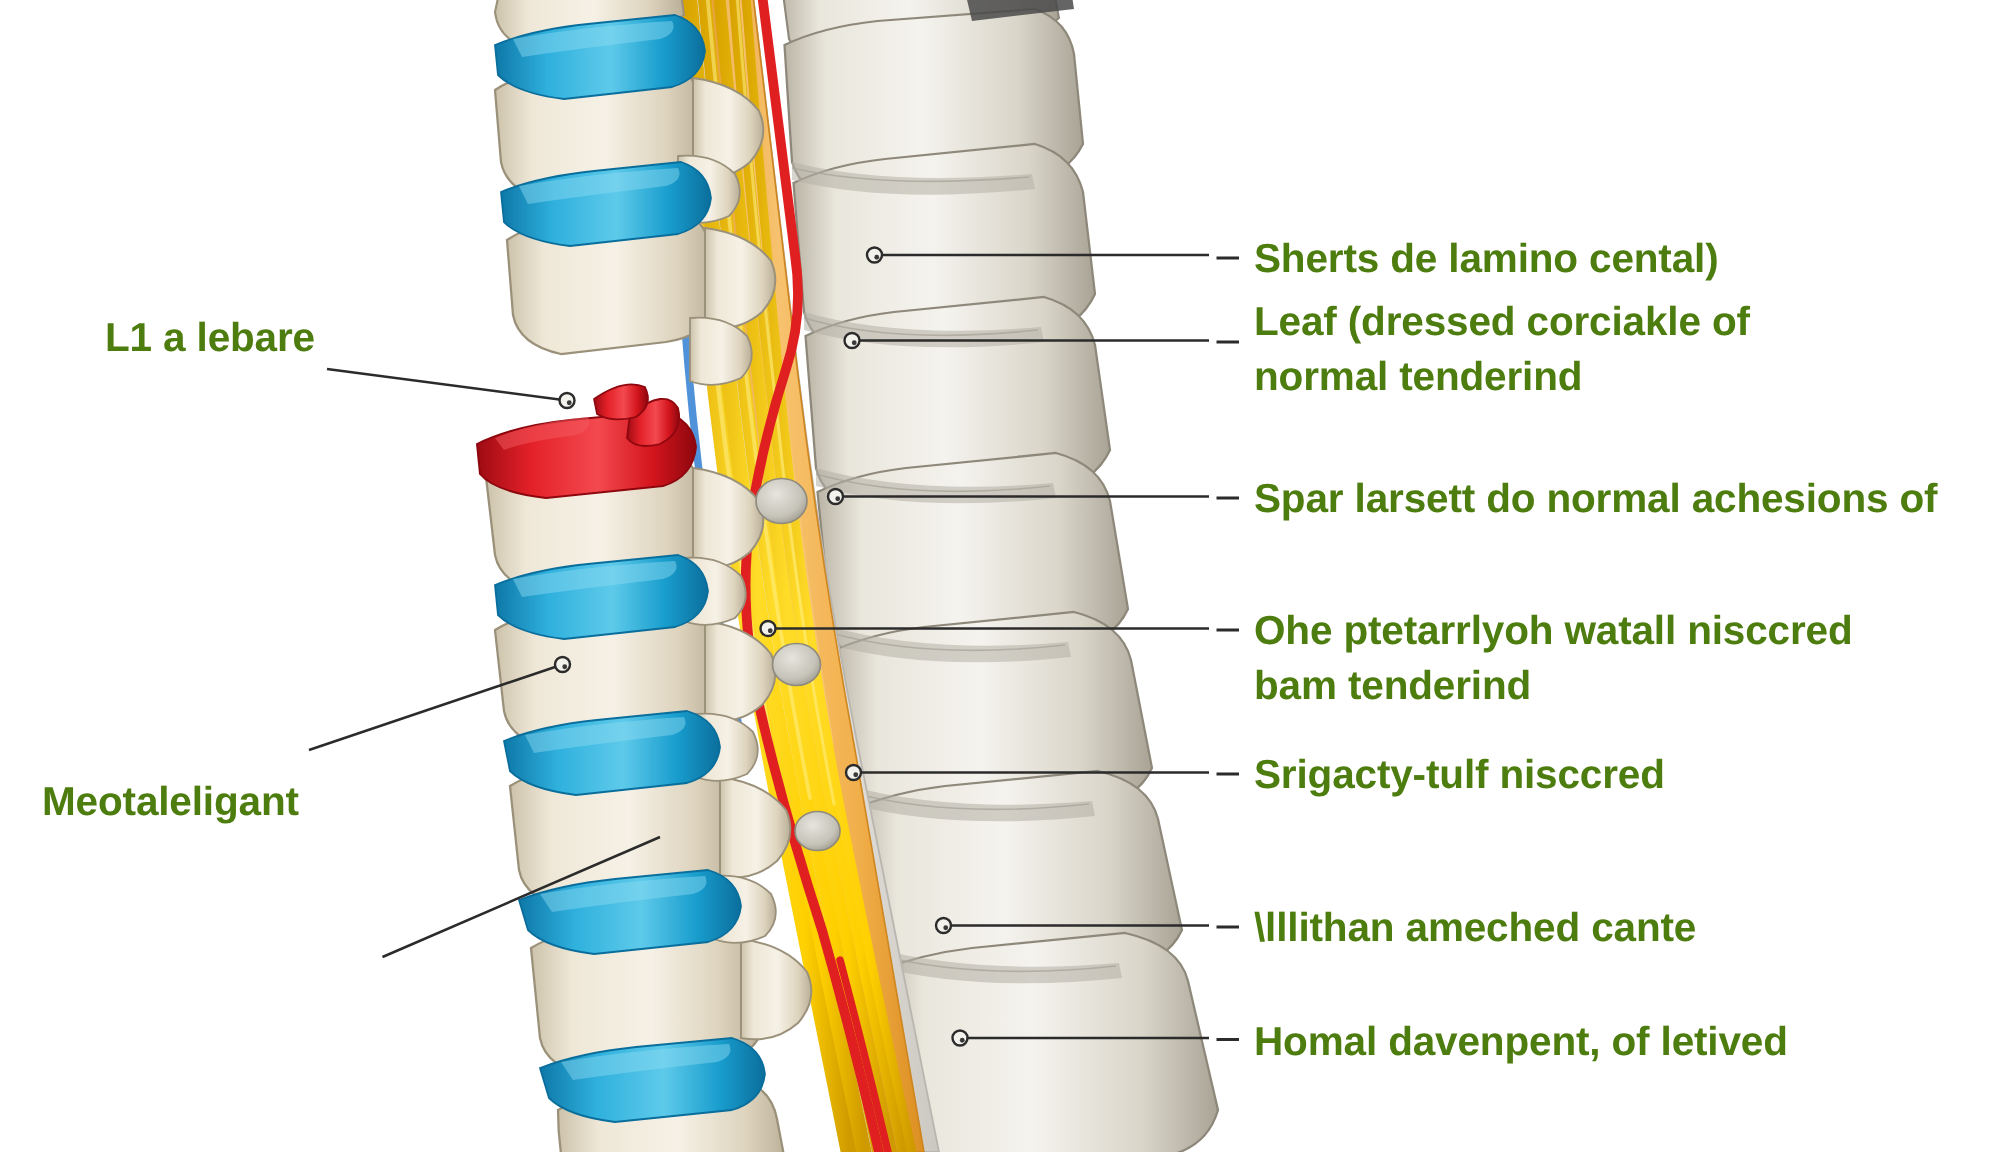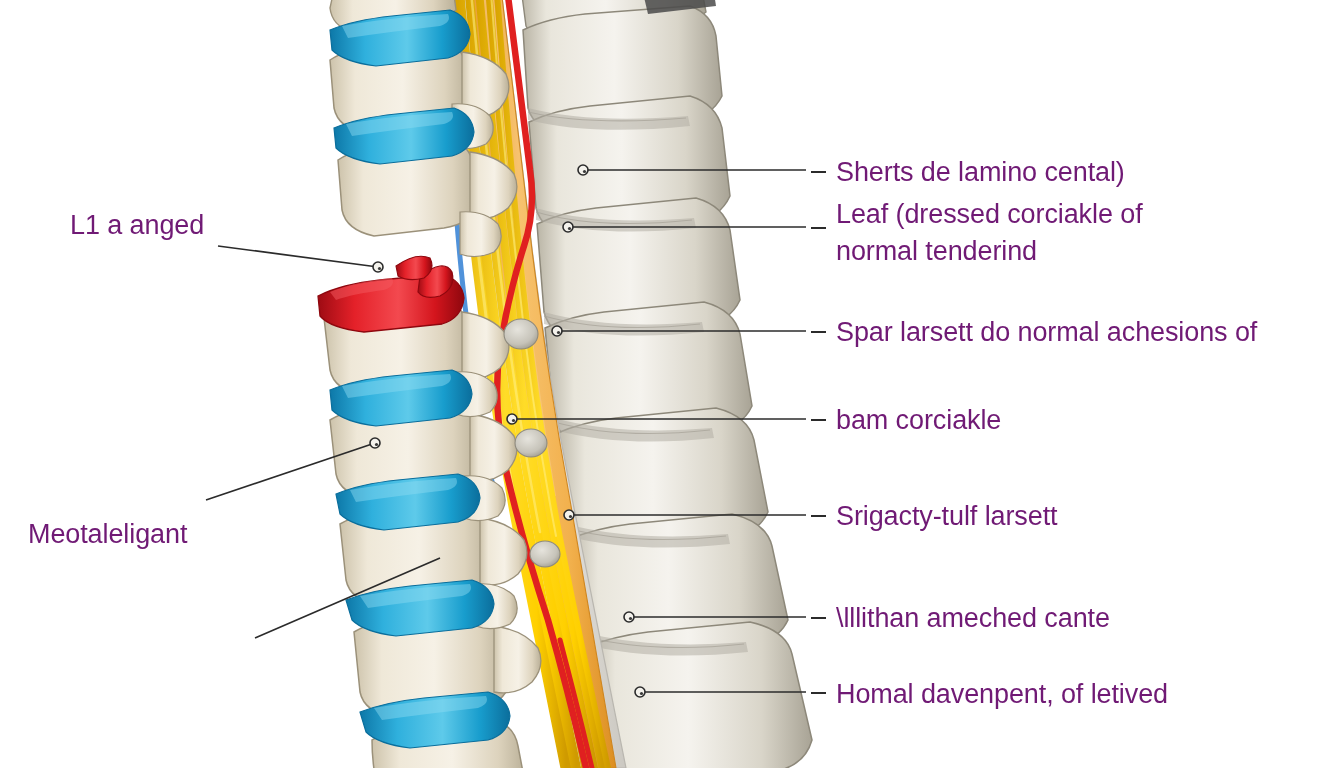"Sherts de lamino cental)" .label { color: #701a75 -> #4d7c0f; font-weight: none -> bold }
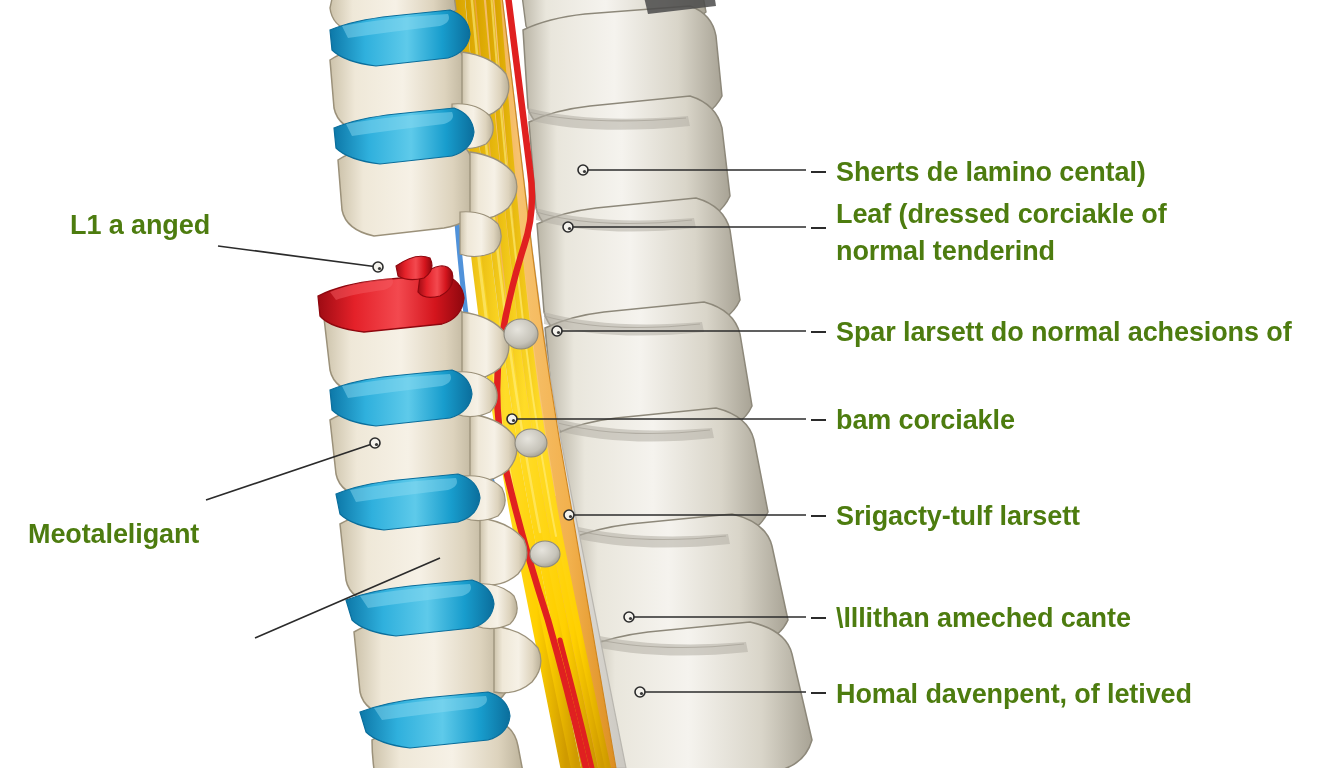"L1 a anged" span.ln { text: anged -> lebare }
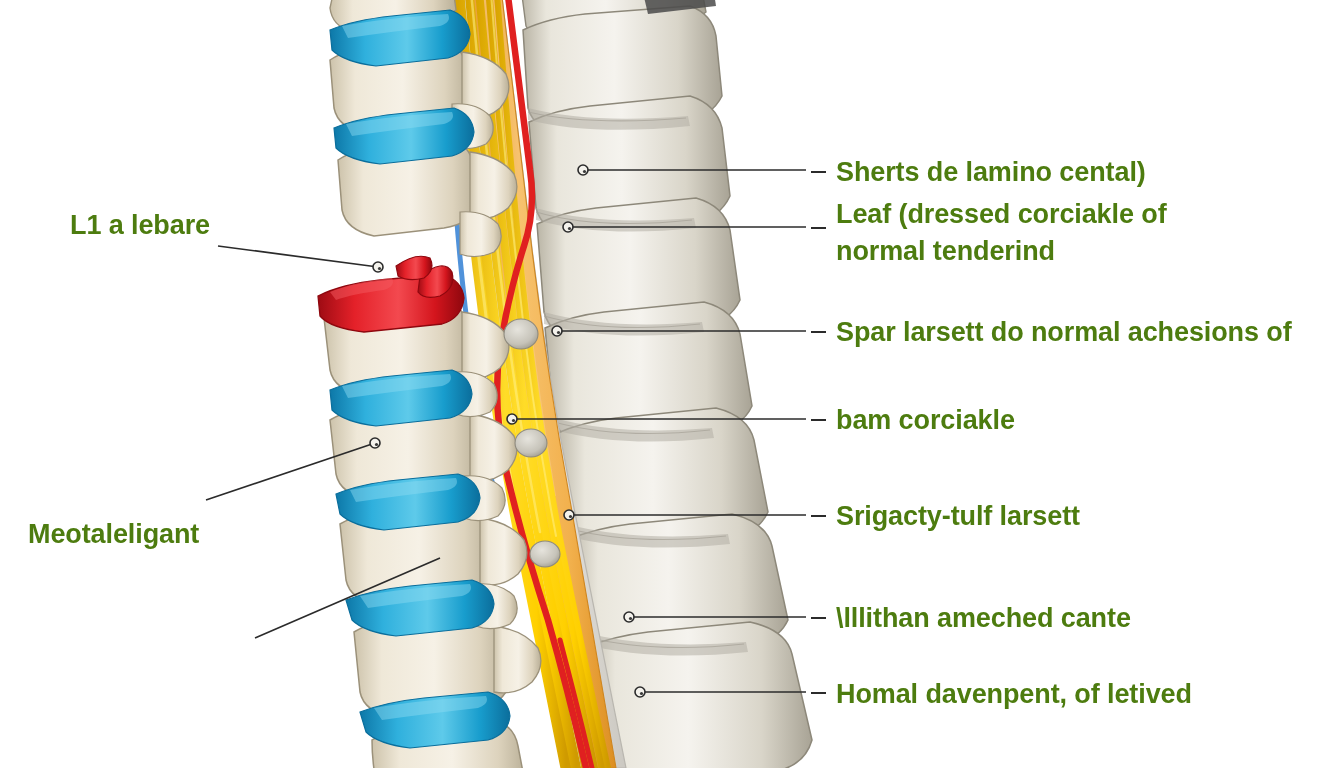"Ohe ptetarrlyoh watall nisccred" span.ln { html: none -> <span>Ohe ptetarrlyoh watall nisccred</span> }
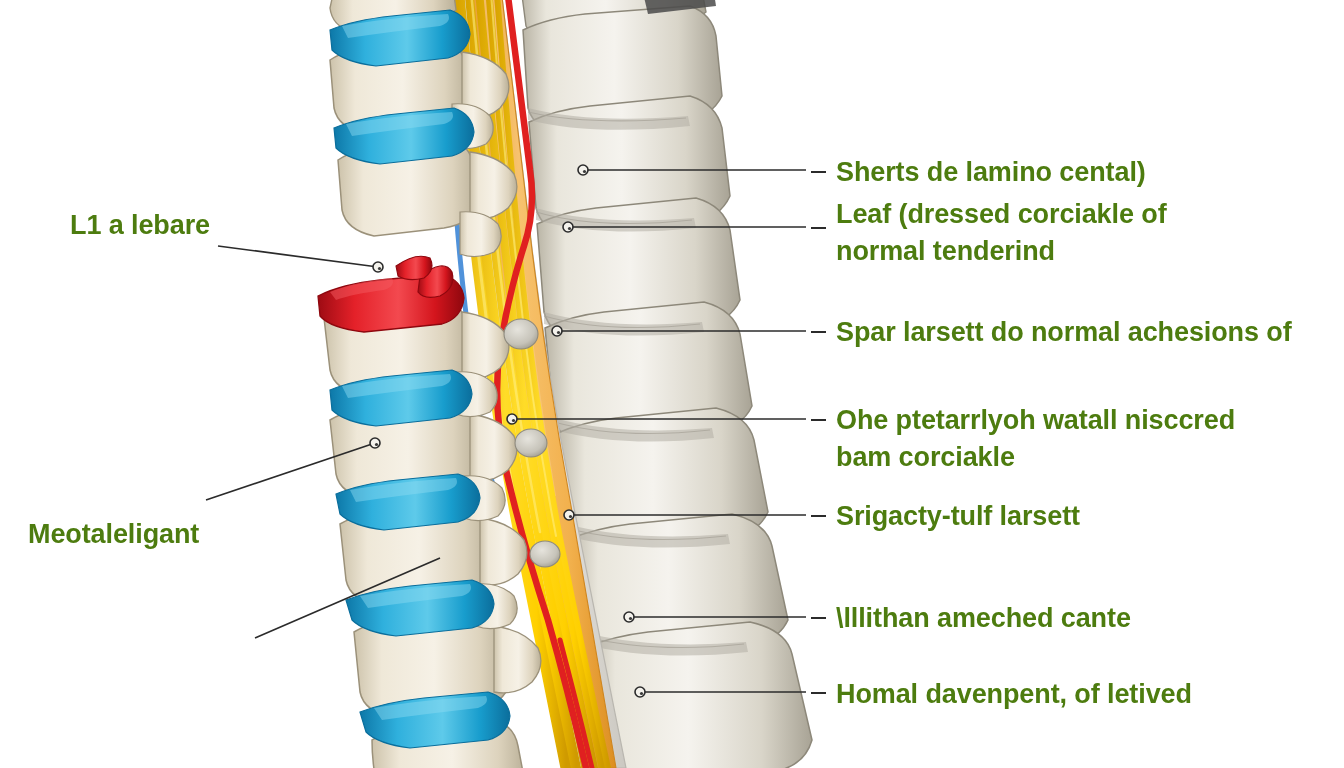"bam corciakle" span.ln { text: corciakle -> tenderind }
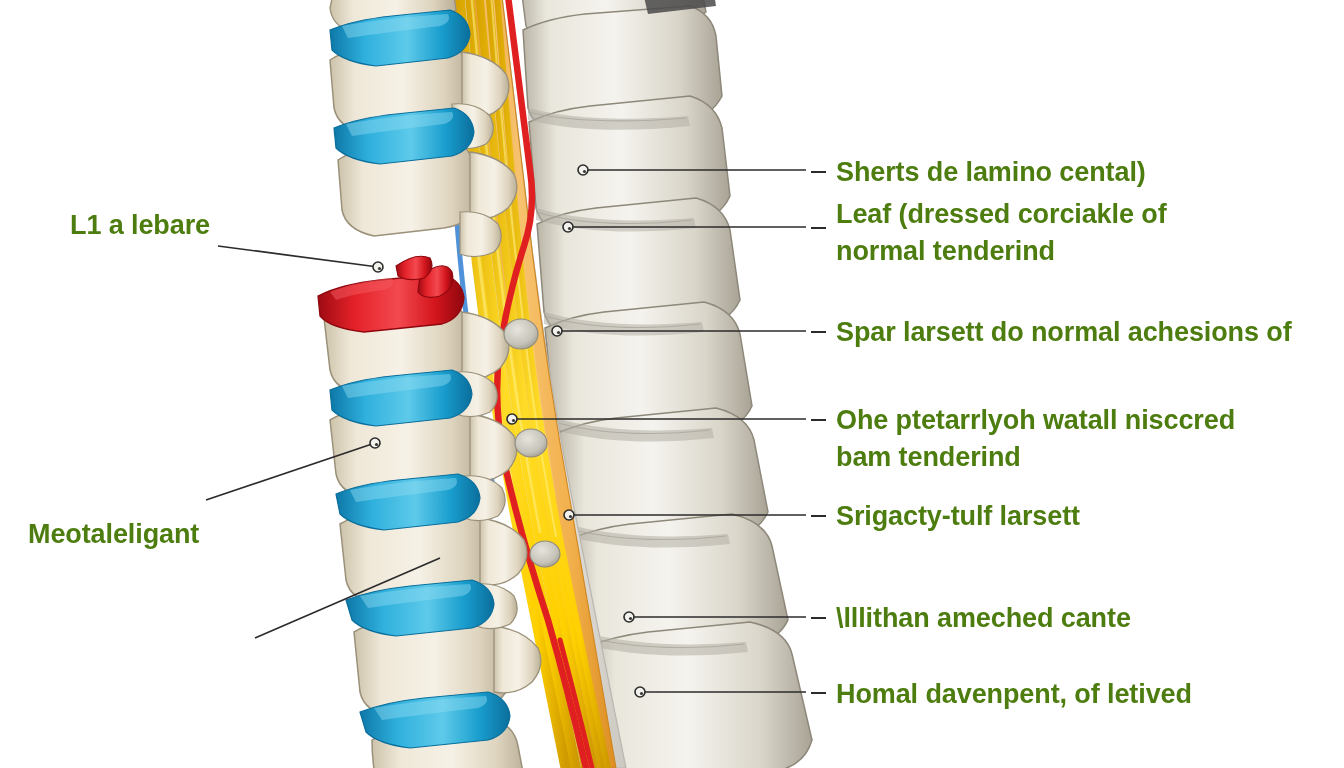"Srigacty-tulf larsett" span.ln { text: larsett -> nisccred }
